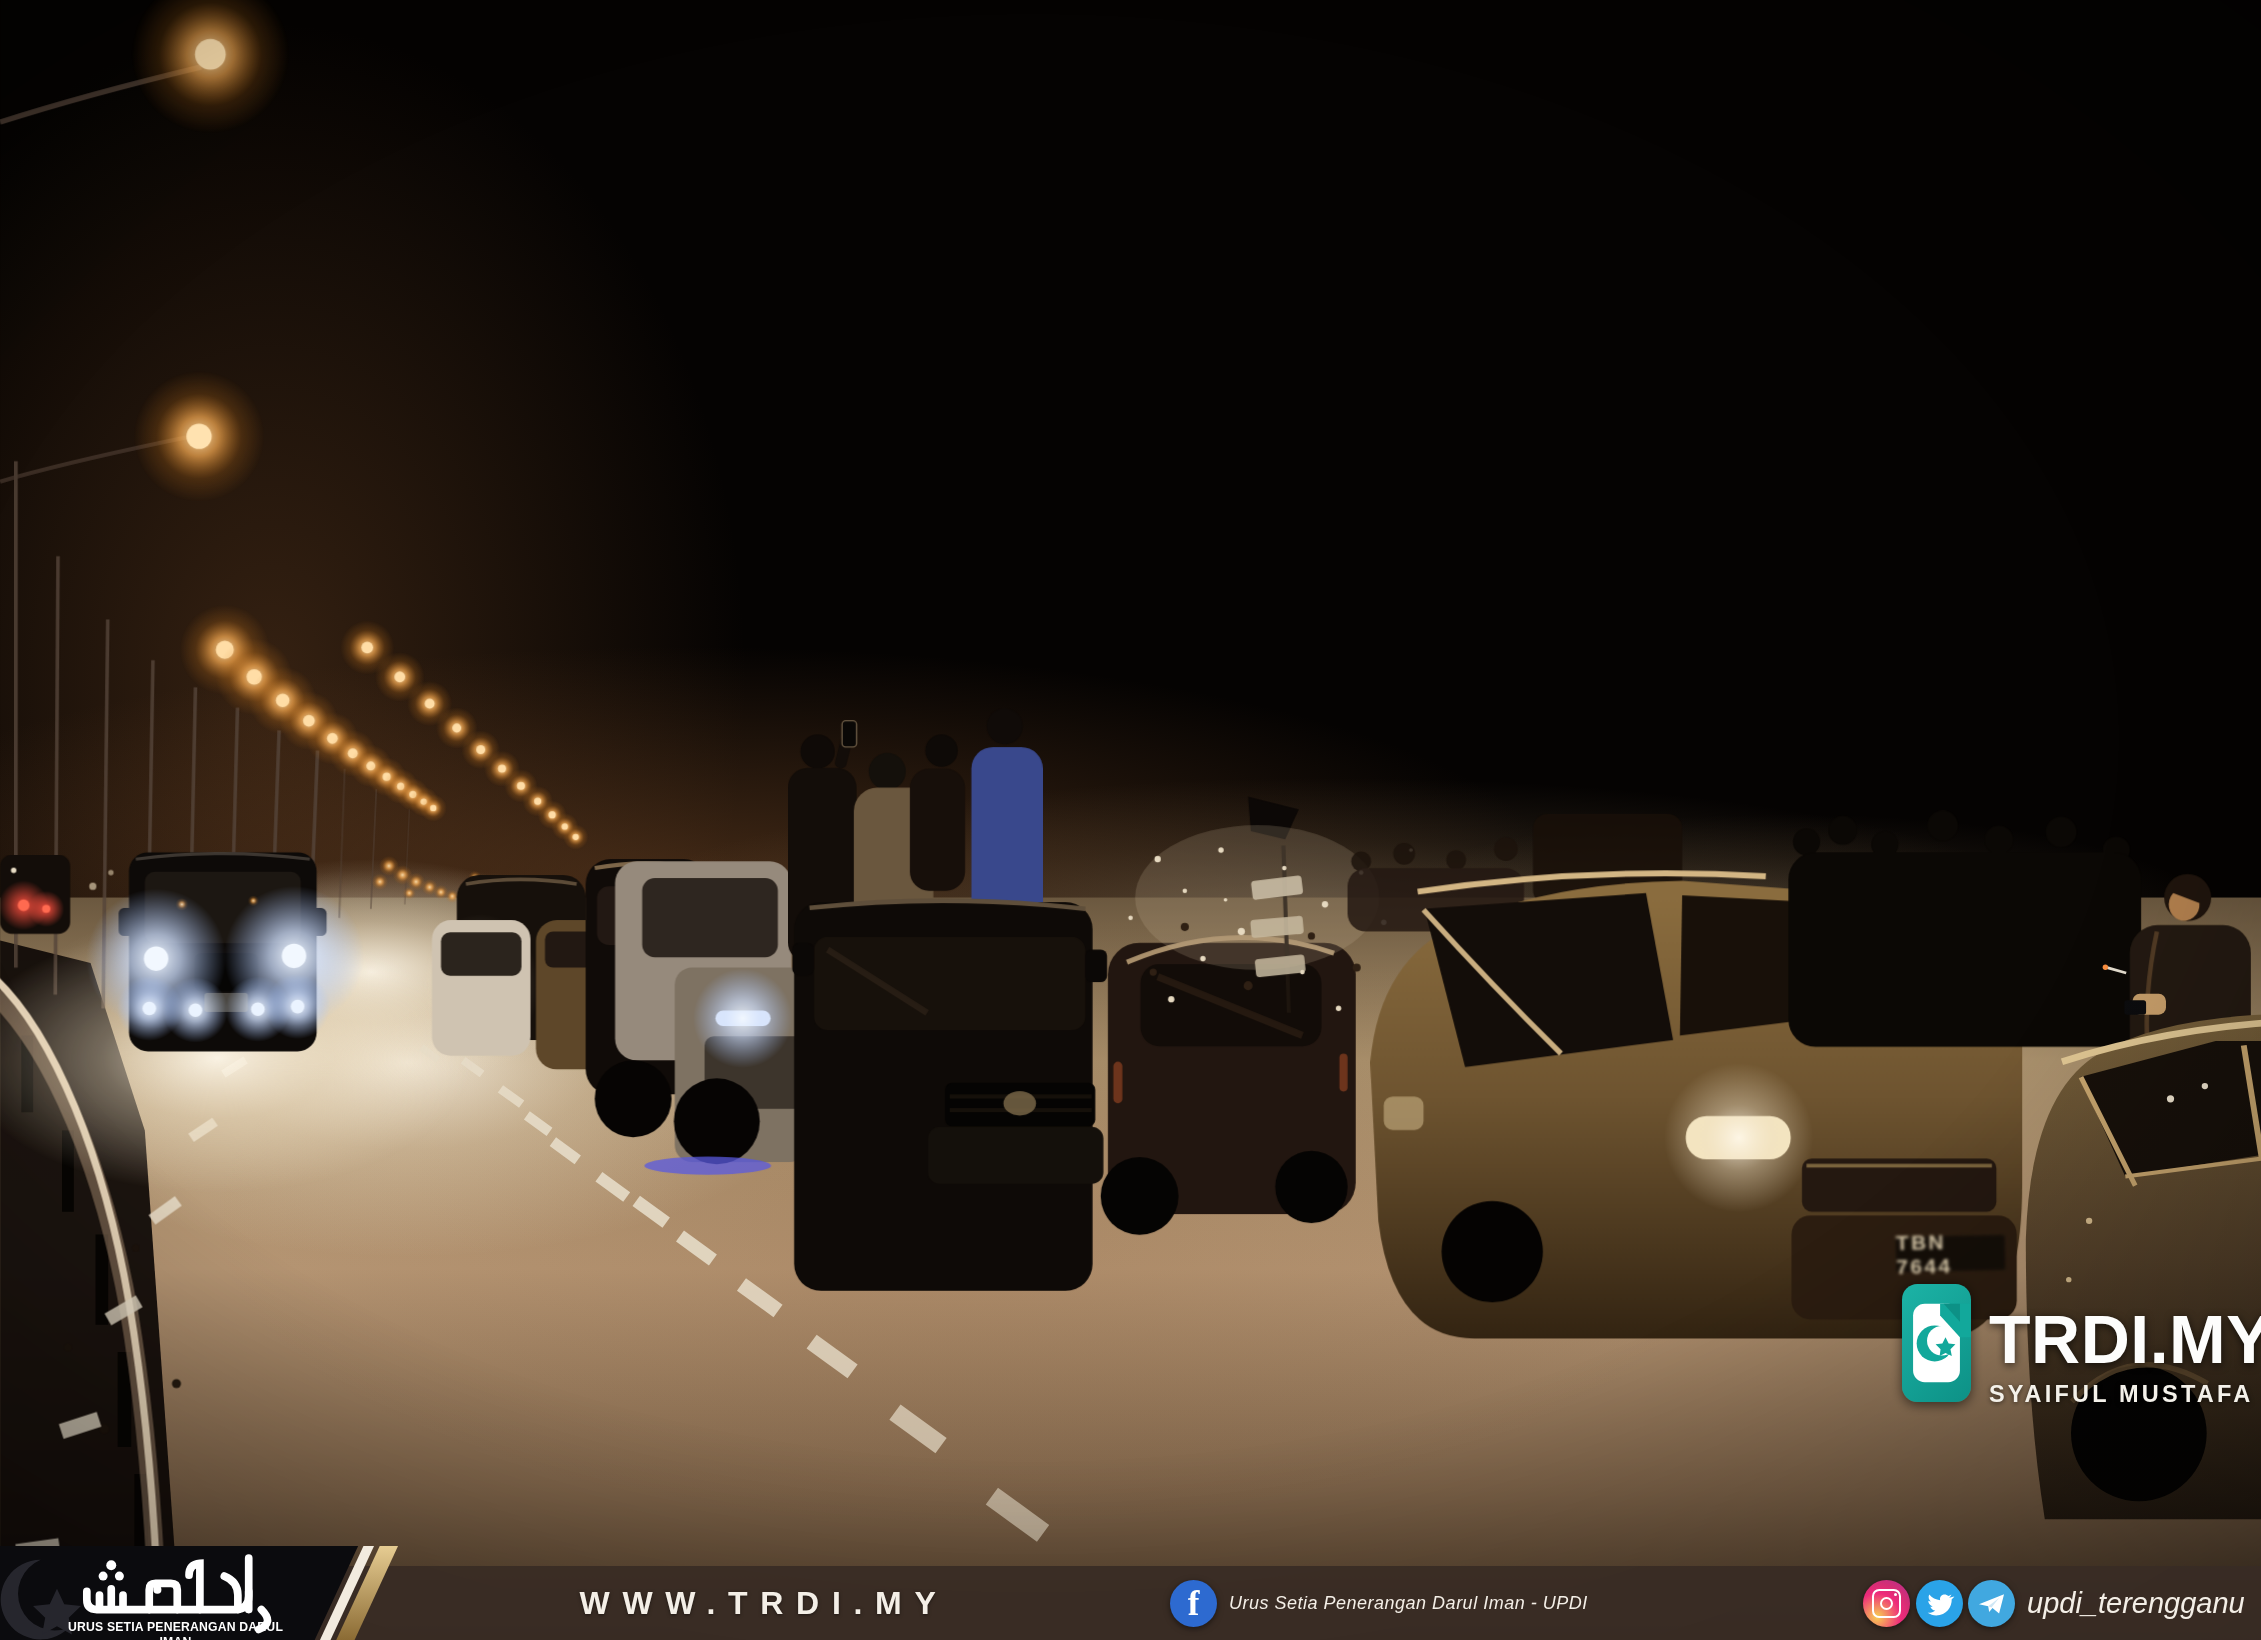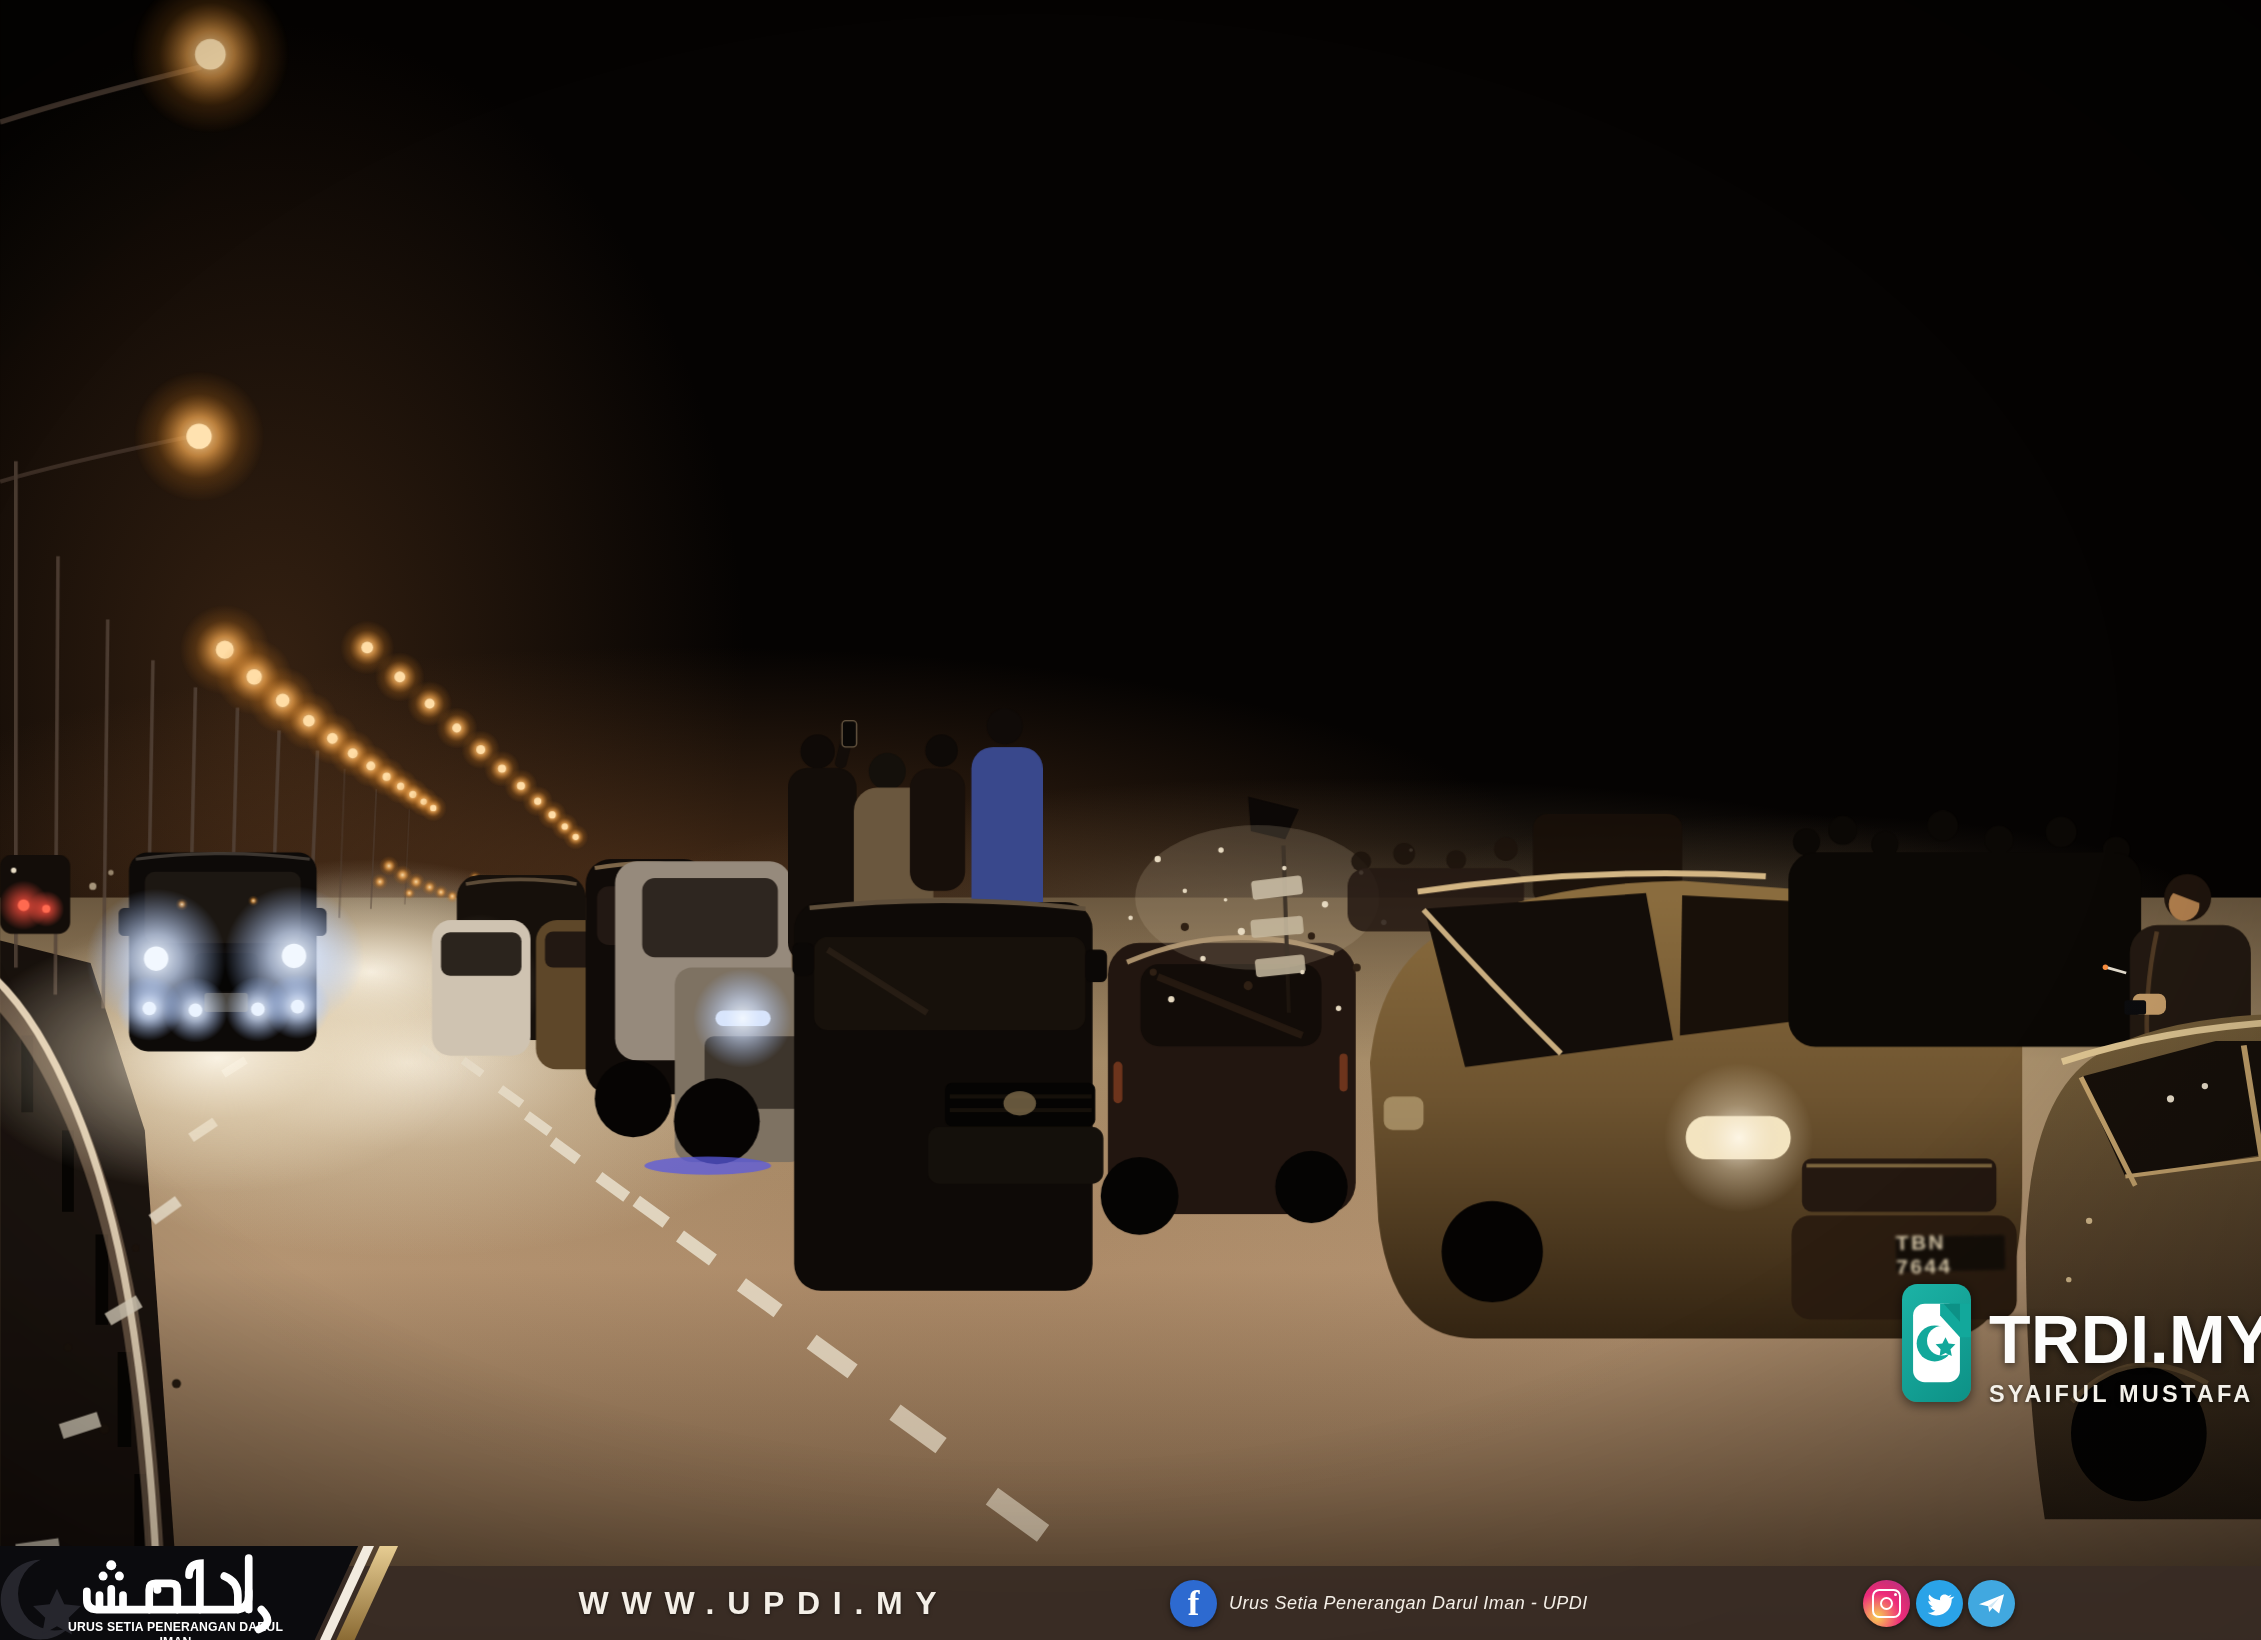"WWW.UPDI.MY" div.fitem { text: WWW.UPDI.MY -> WWW.TRDI.MY }
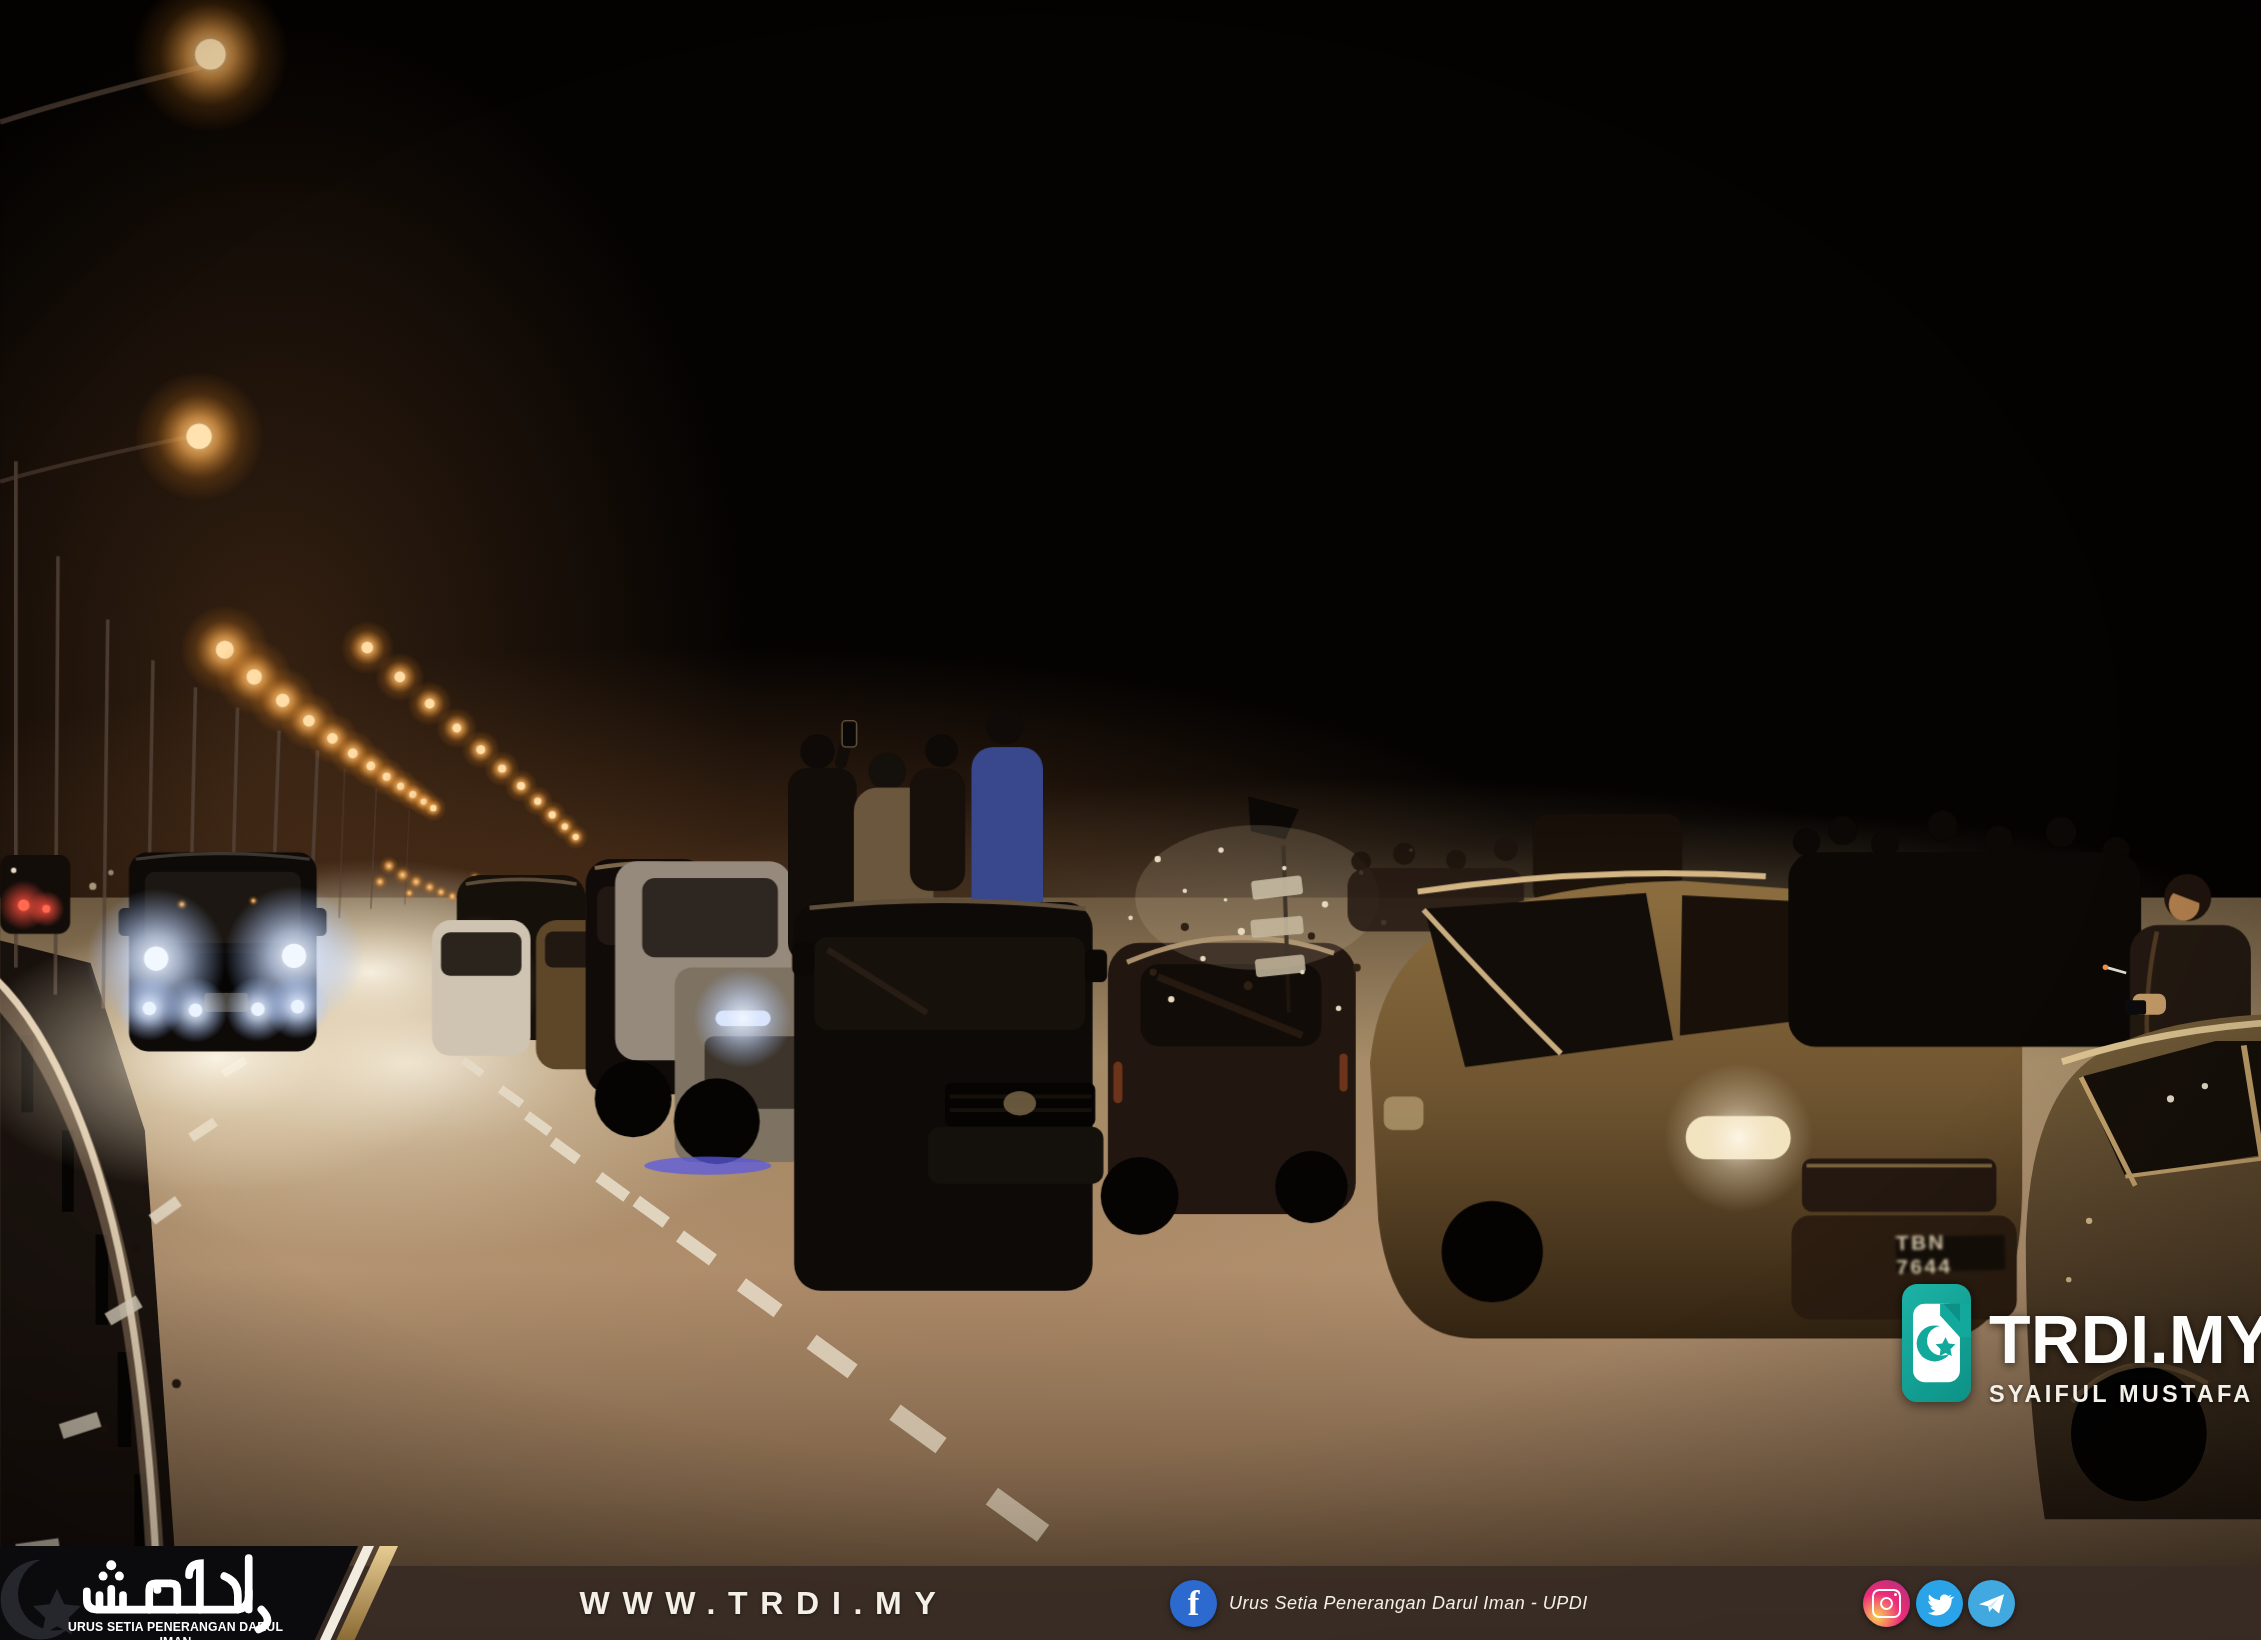"updi_terengganu" div.fitem { html: none -> <div>updi_terengganu</div> }
